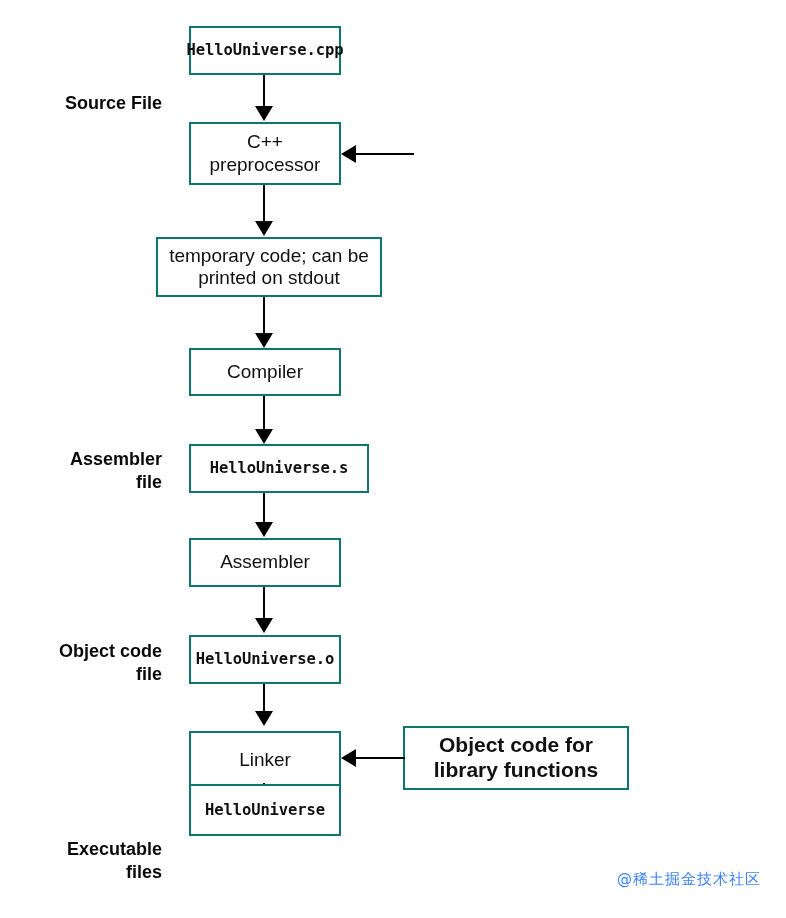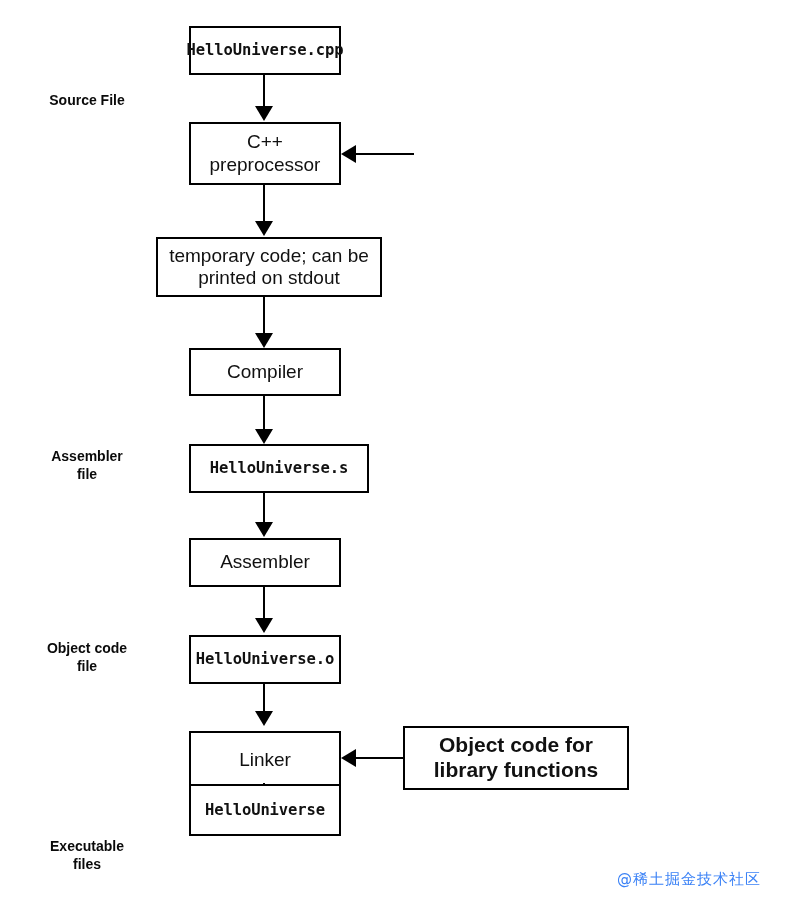"HelloUniverse.cpp" .node { border: 2px solid #000000 -> 2px solid #0f766e }
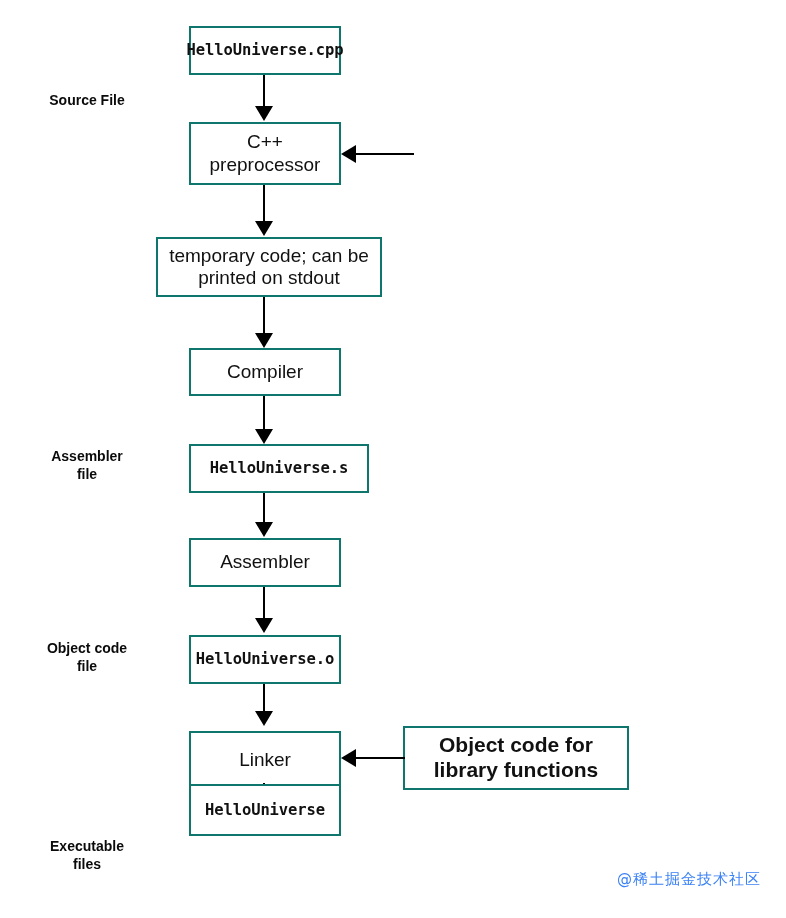"Source File" .caption { font-size: 14px -> 18px; text-align: center -> right }
